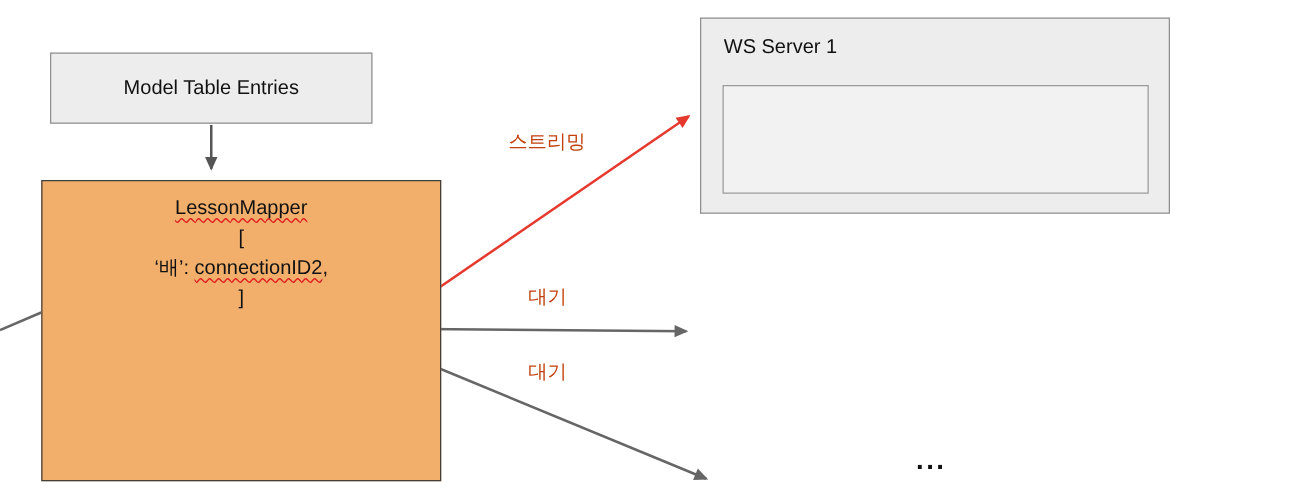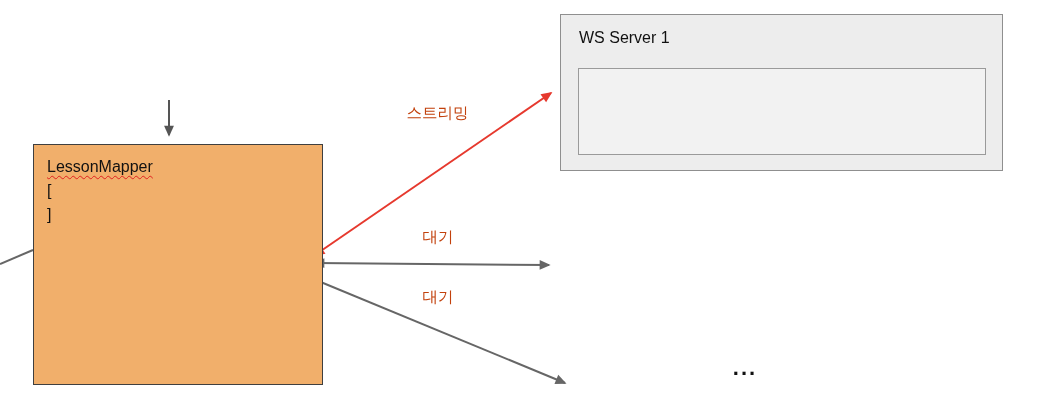"WS Server 1" .server { width: 443px -> 376px }
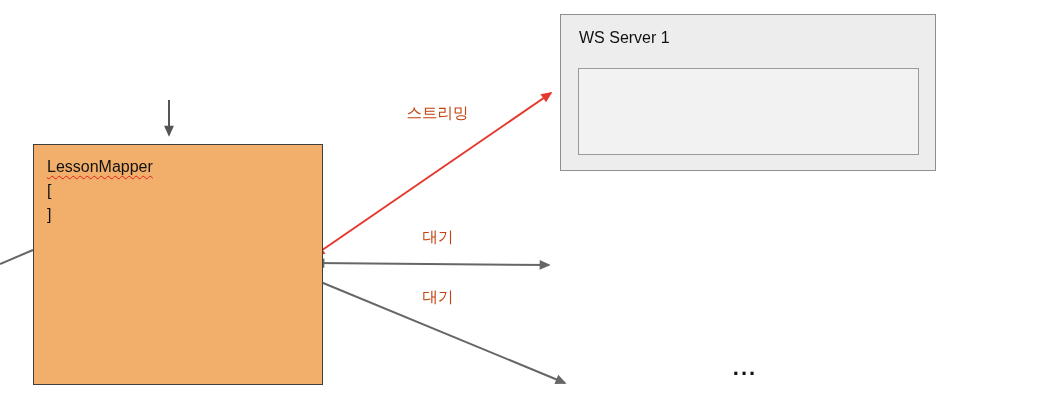"Model Table Entries" div.box-model-table { html: none -> <div> <span>Model Table Entries</span> </div> }
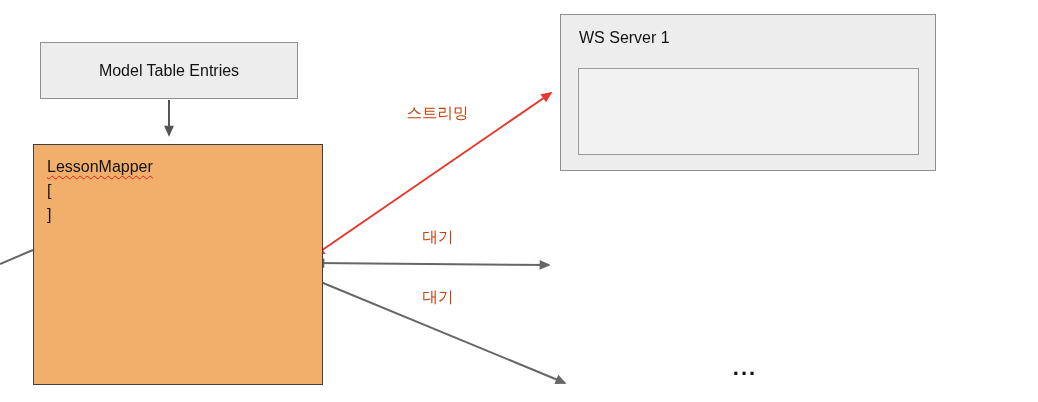"LessonMapper" .lm-box { text-align: none -> center; width: 290px -> 320px }
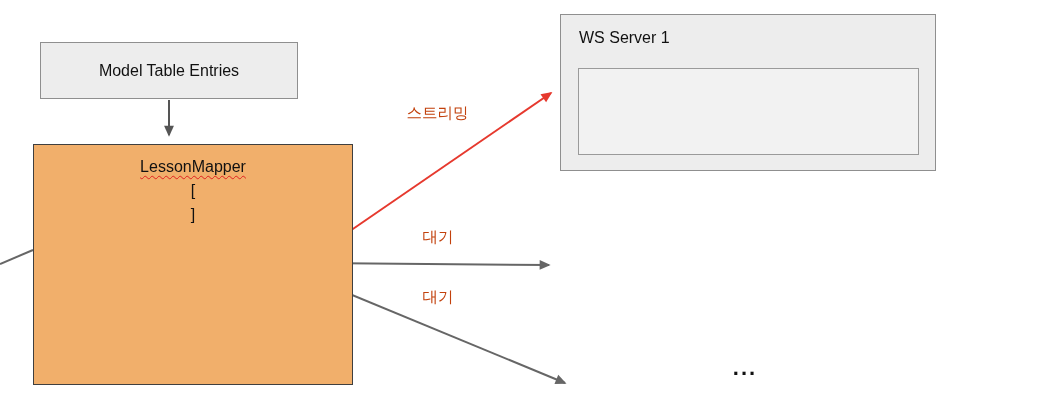"‘배’: connectionID2," div.lm-line { html: none -> <div><span>‘배’: </span><span>connectionID2</span><span>,</span></div> }
